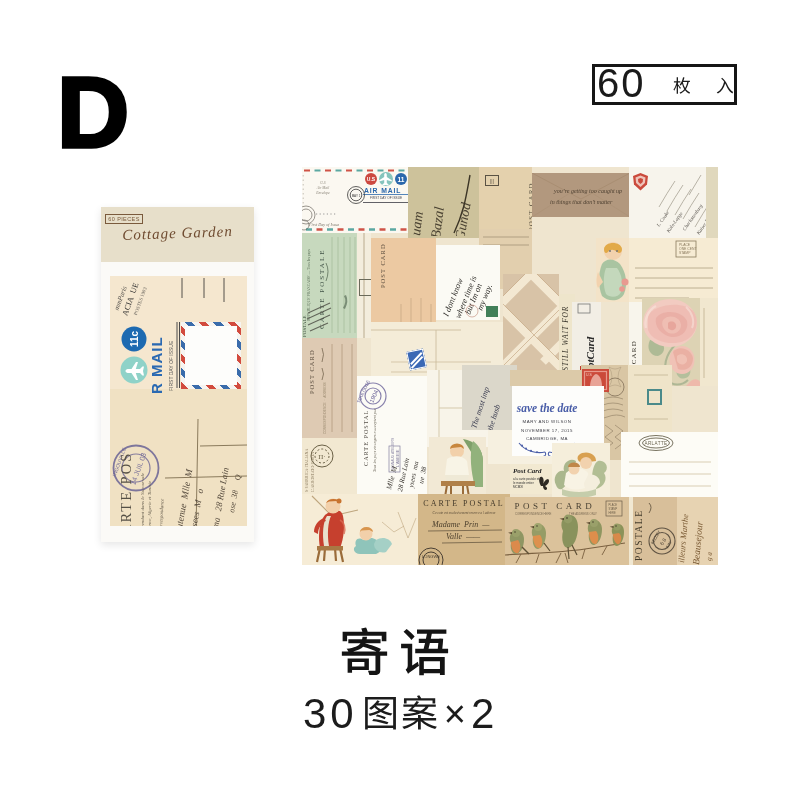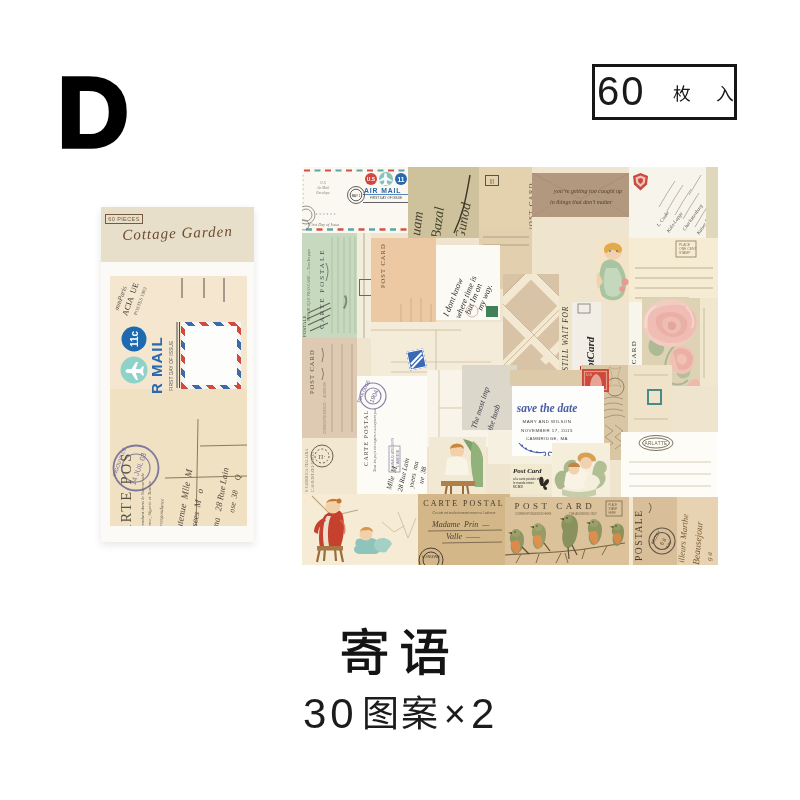"60" #box60 { height: 56px -> 41px }
